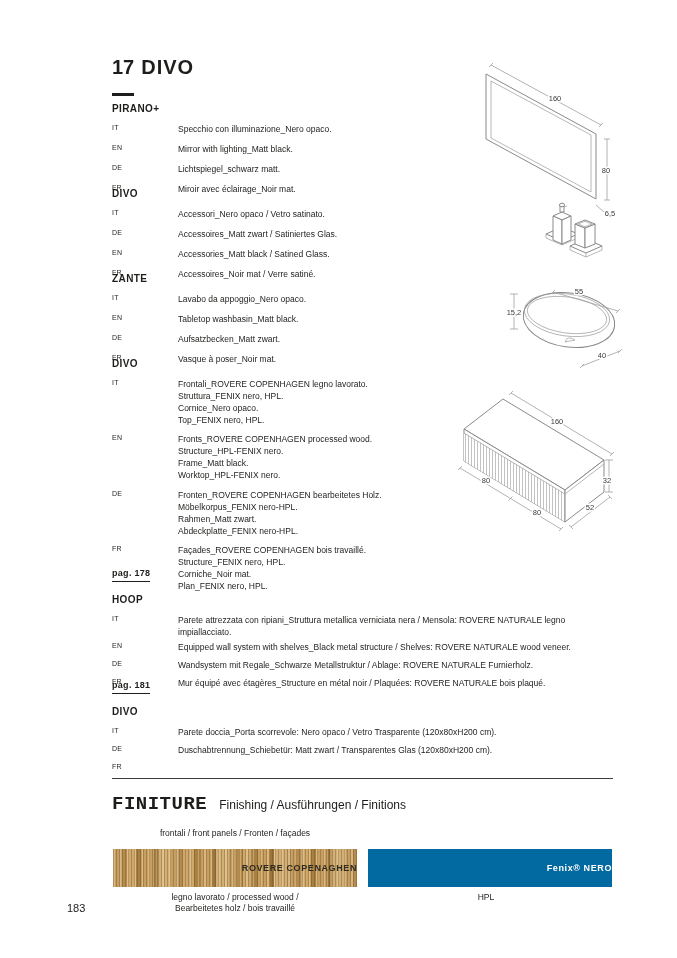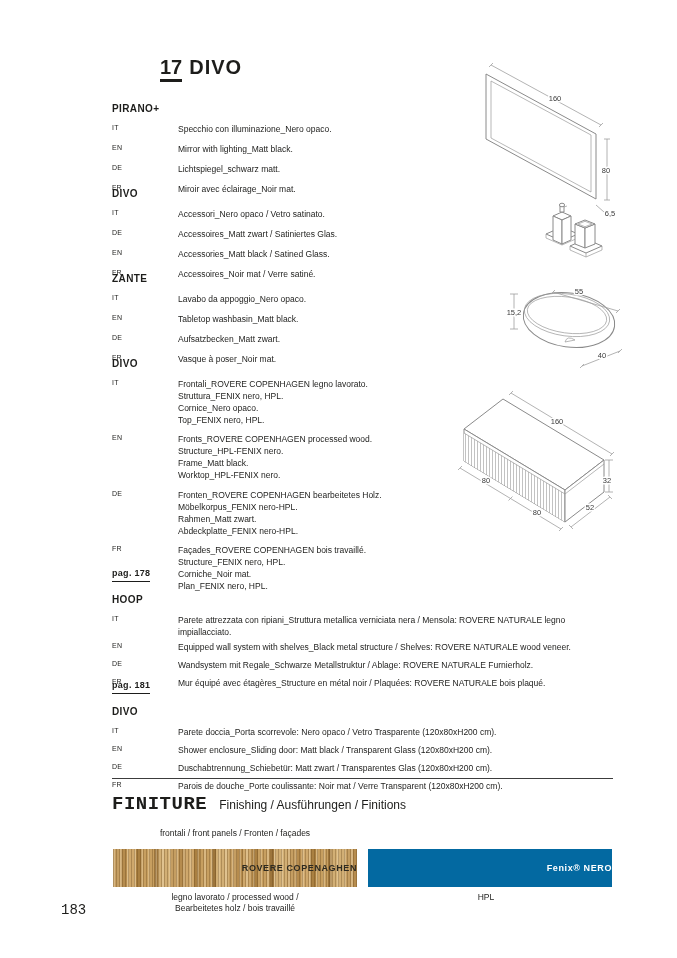"17" .chapter .num { margin-left: 48px -> none; padding-bottom: 1px -> 15px }
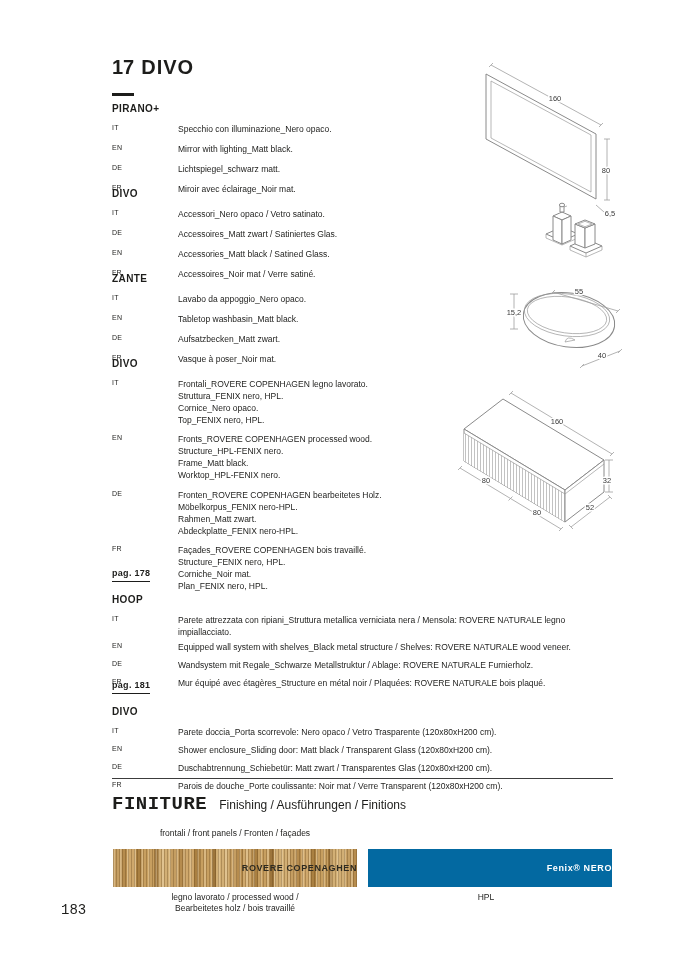"Shower enclosure_Sliding door: Matt" div.row { html: <div> <span>EN</span> <span>Shower enclosure_Sliding door: Matt black / Transparent Glass (120x80xH200 cm).</span> </div> -> none }
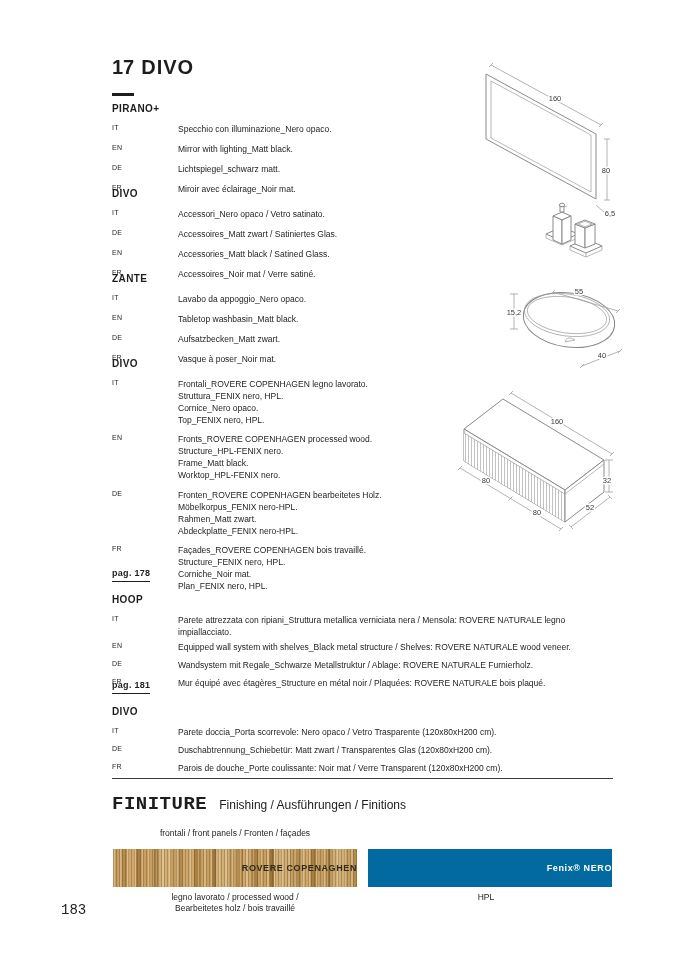"Parois de douche_Porte coulissante: Noir" span.txt { html: <span>Parois de douche_Porte coulissante: Noir mat / Verre Transparent (120x80xH200 cm).</span> -> none }
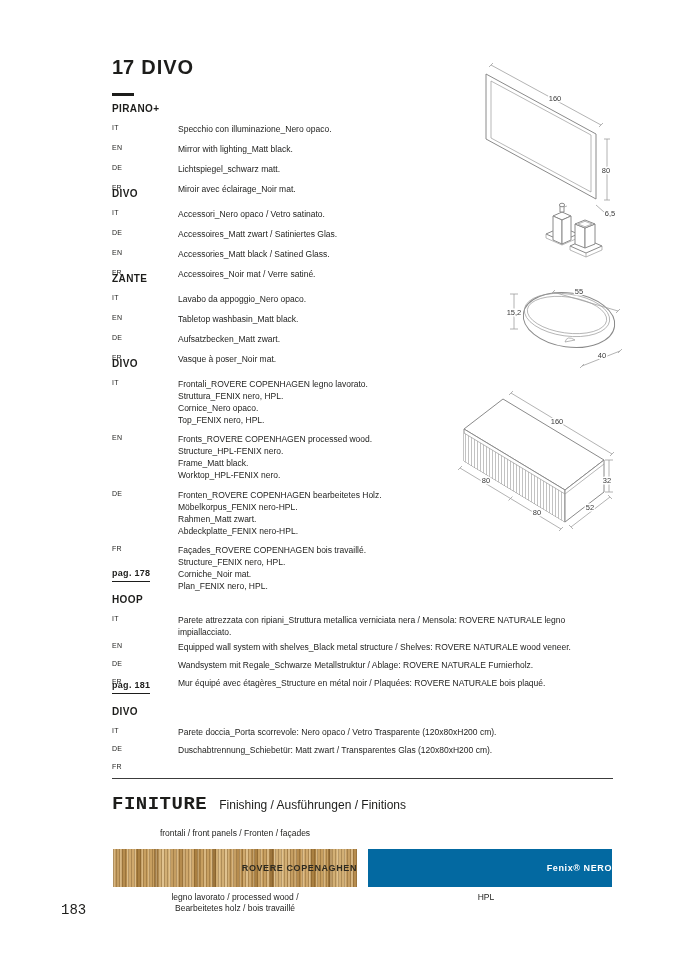"183" .page-num { font-family: Liberation Mono, monospace -> none; font-size: 14px -> 11px; left: 61px -> 67px }
